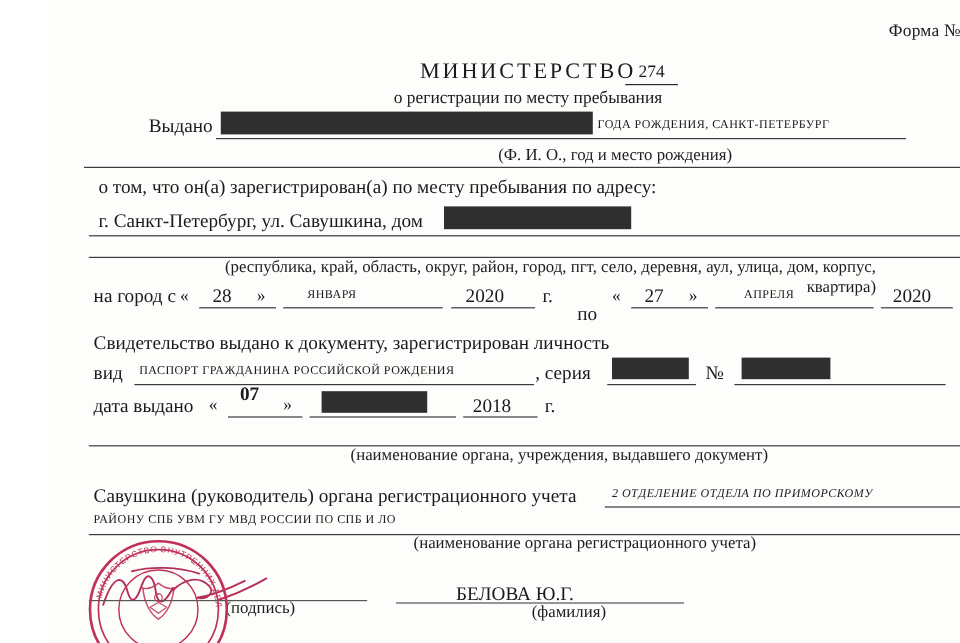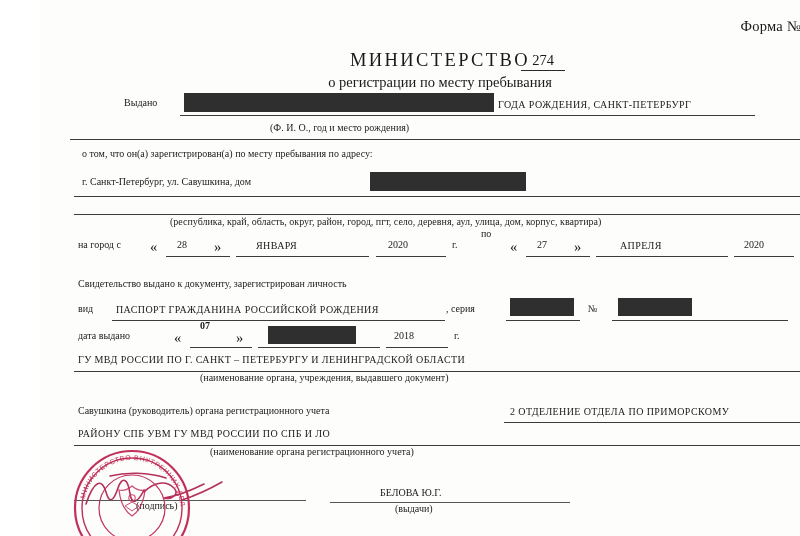"Выдано" .t { font-size: 10px -> 16px }
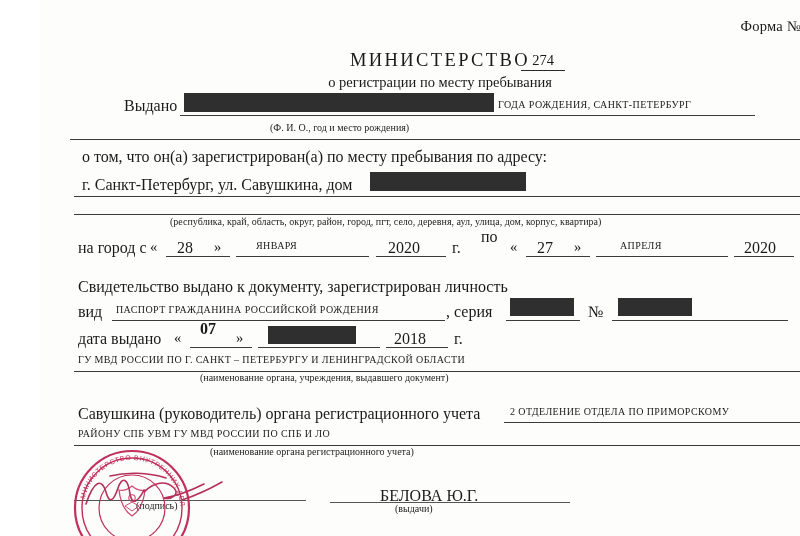"(Ф. И. О., год и" .caption { font-size: 10px -> 14px; text-align: left -> right }
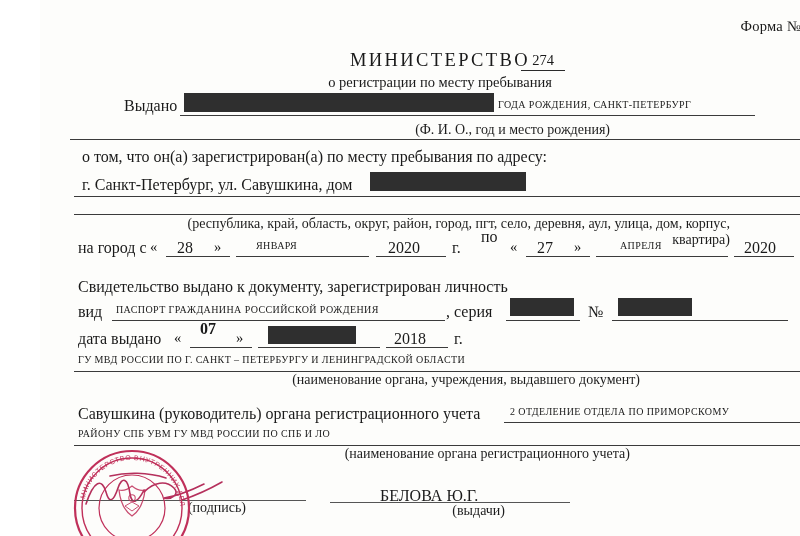"по" div.t { top: 228px -> 254px }
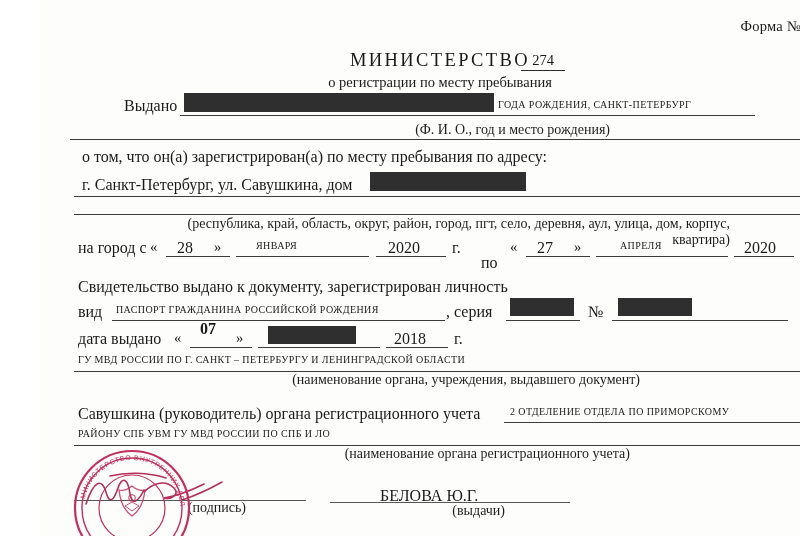"ГУ МВД РОССИИ ПО Г." div.t { html: <div>ГУ МВД РОССИИ ПО Г. САНКТ – ПЕТЕРБУРГУ И ЛЕНИНГРАДСКОЙ ОБЛАСТИ</div> -> none }
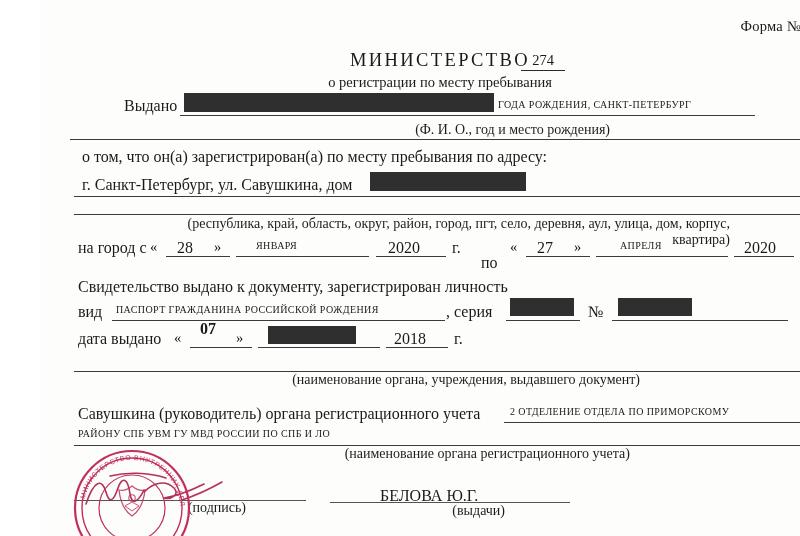"2 ОТДЕЛЕНИЕ ОТДЕЛА ПО ПРИМОРСКОМУ" div.t { font-style: none -> italic }
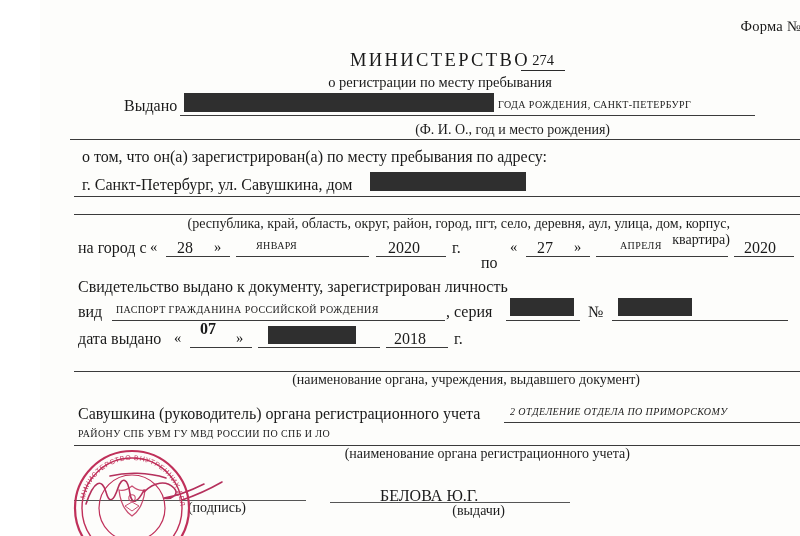"(выдачи)" div.caption { text: выдачи -> фамилия }
